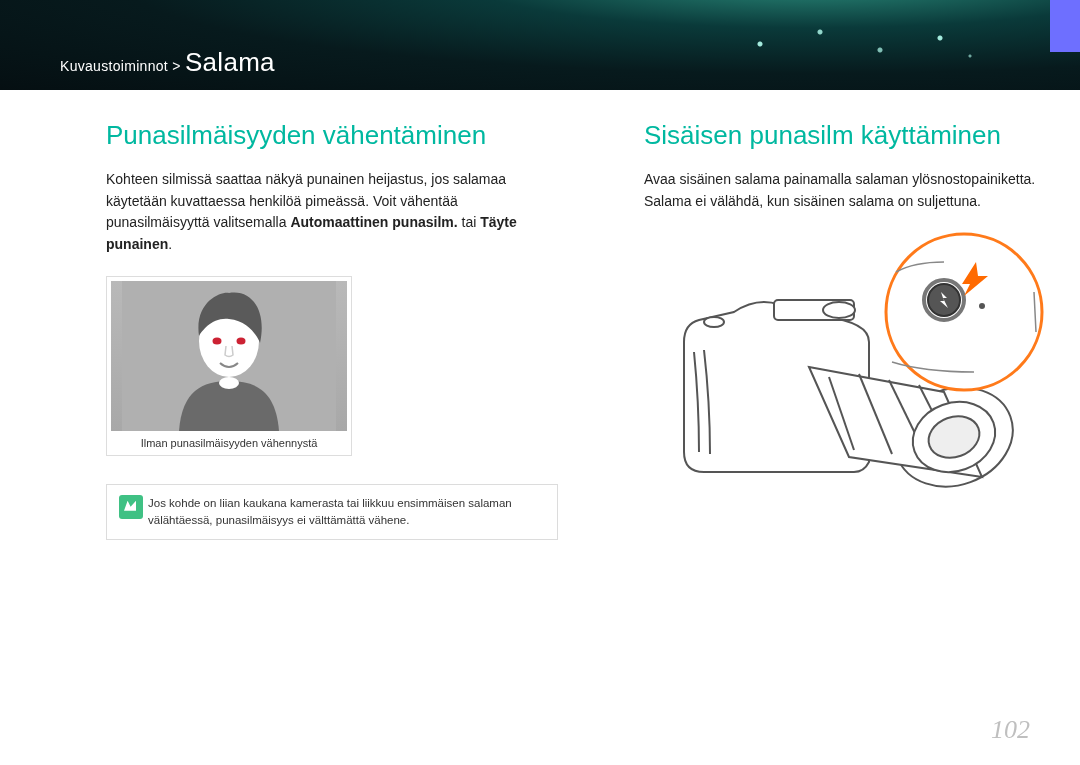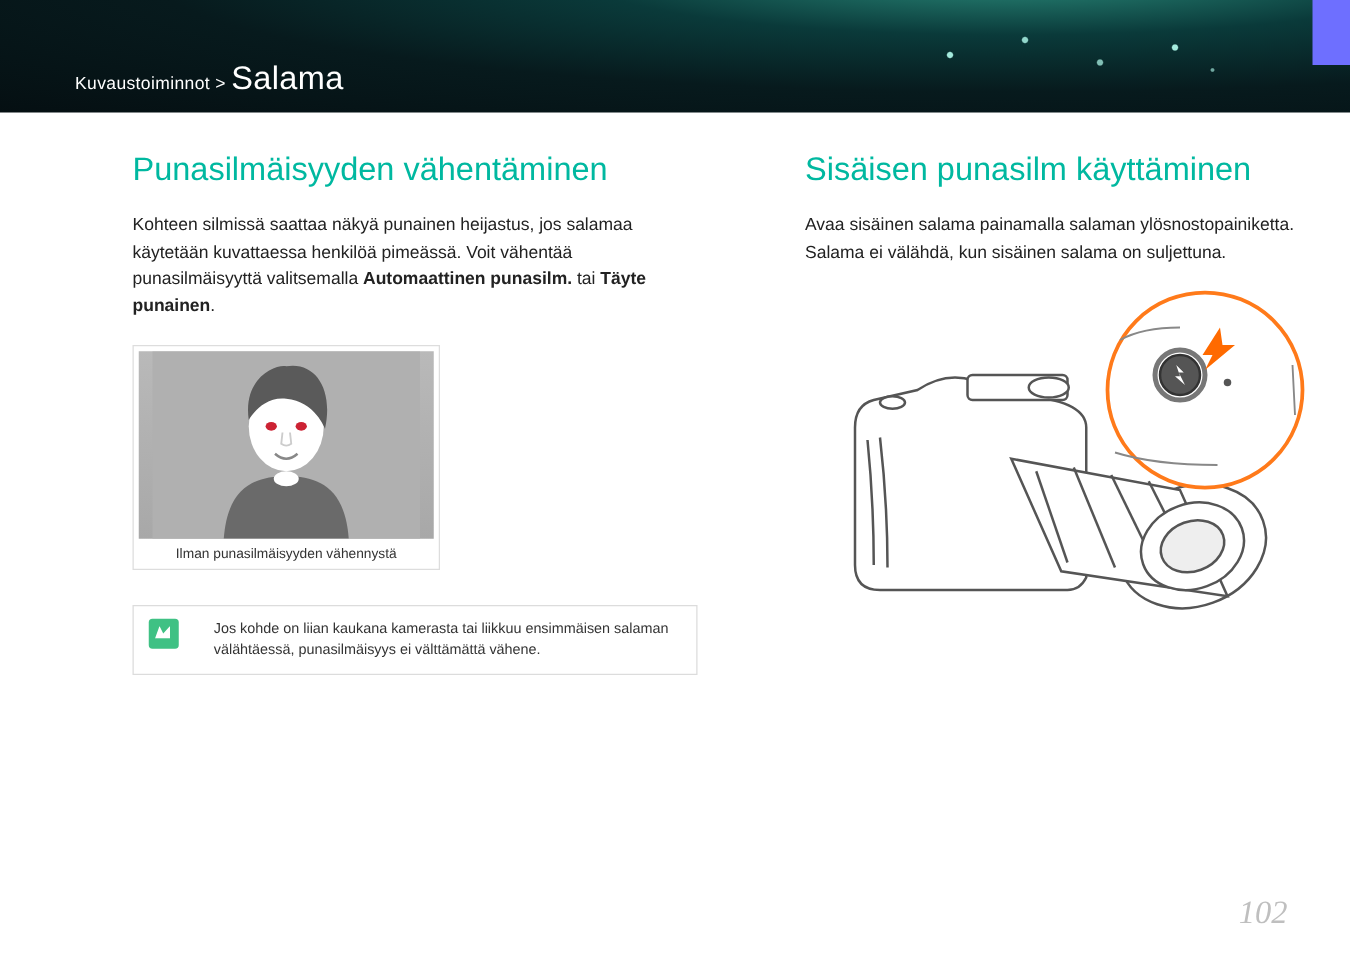"Jos kohde on liian kaukana" .note-box { gap: 28px -> 5px }
